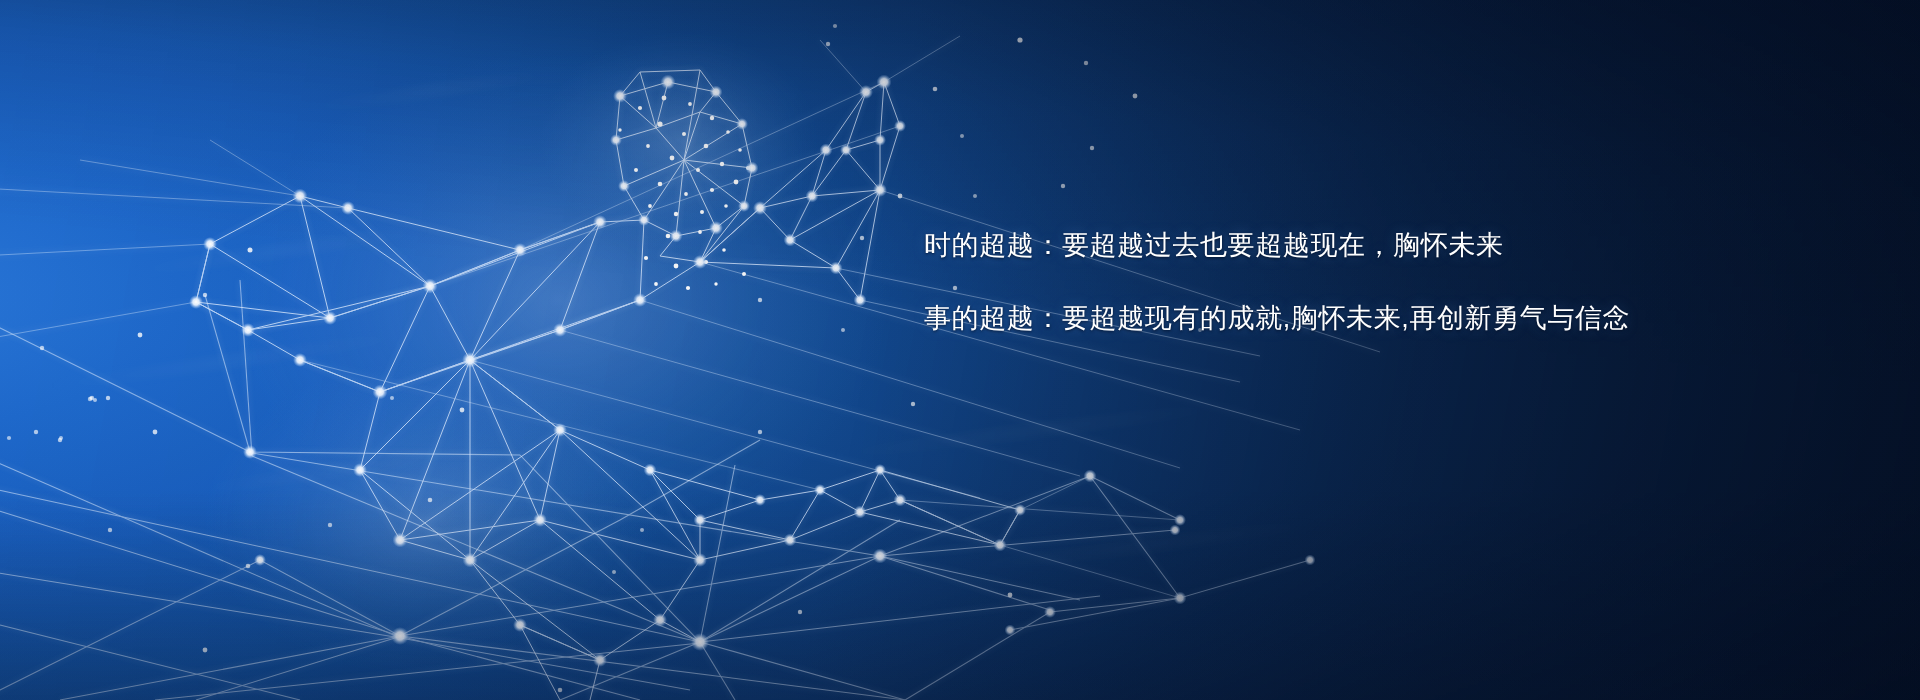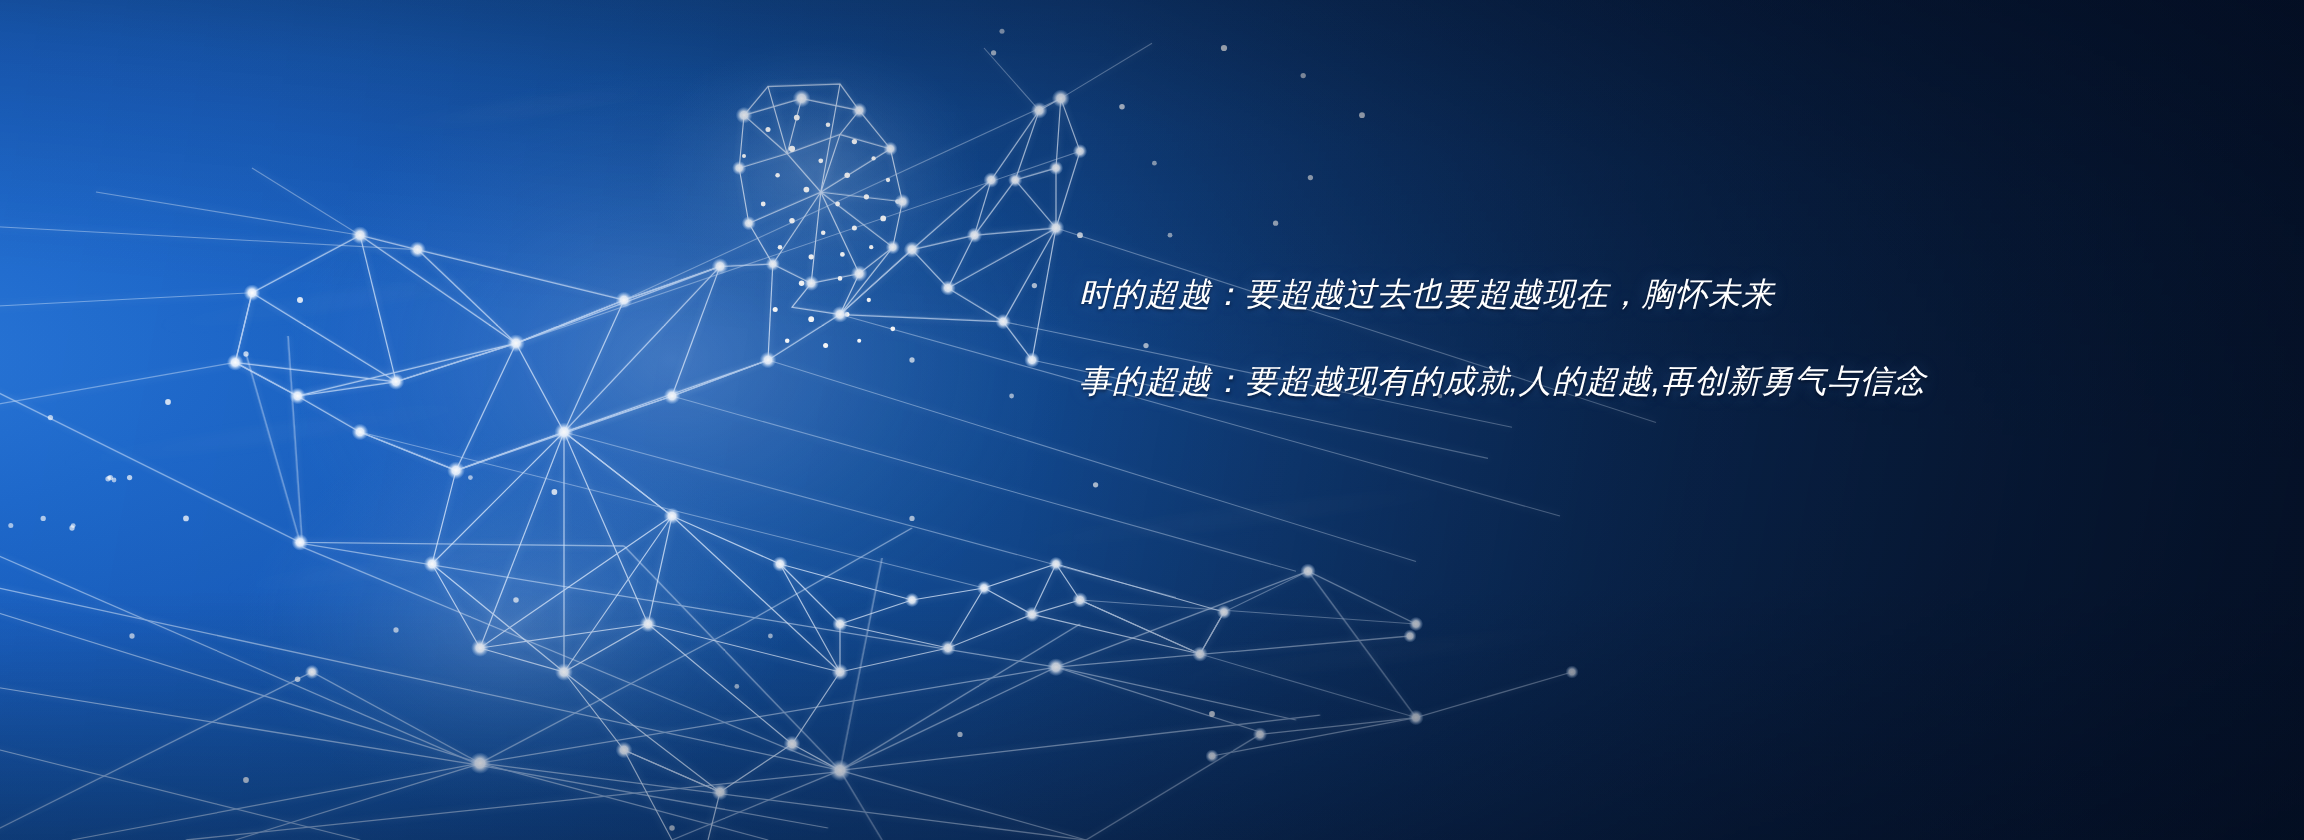"时的超越：要超越过去也要超越现在，胸怀未来" .copy { font-style: italic -> none; left: 899px -> 924px }
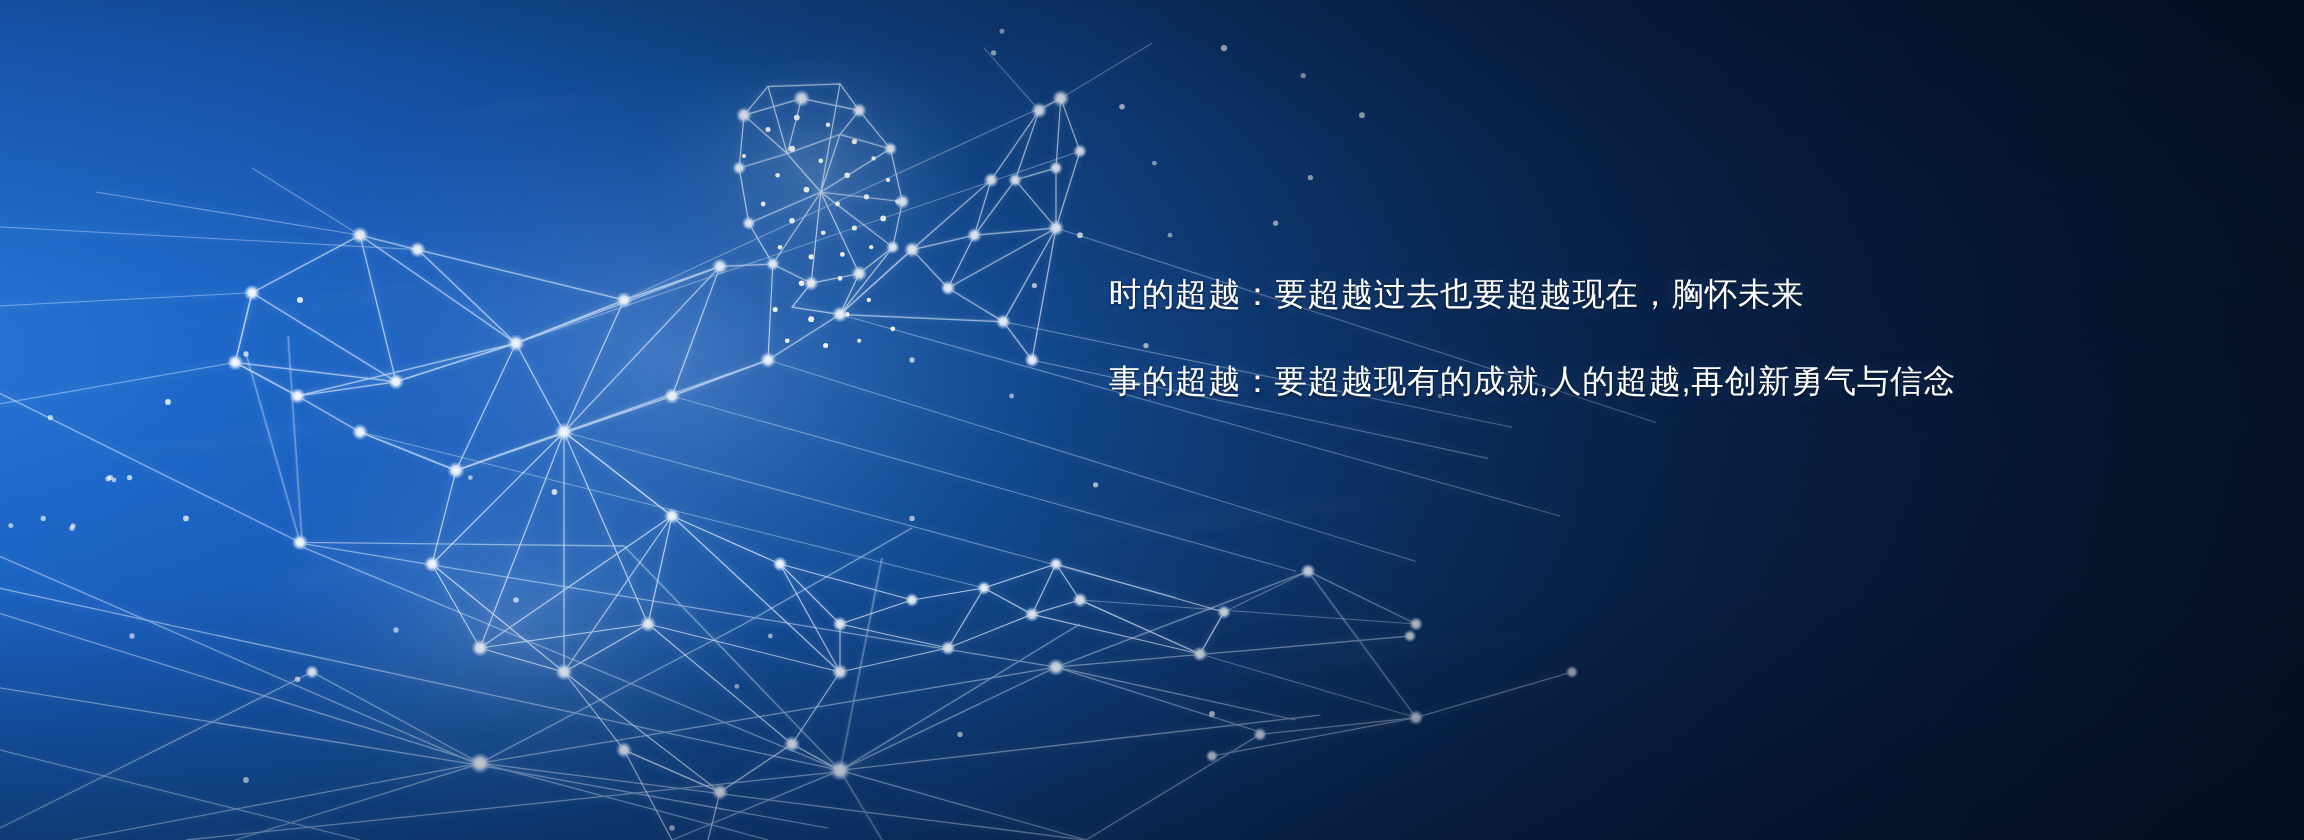"事的超越：要超越现有的成就,人的超越,再创新勇气与信念" p.copy-line { text: ,人的超越 -> ,胸怀未来 }
